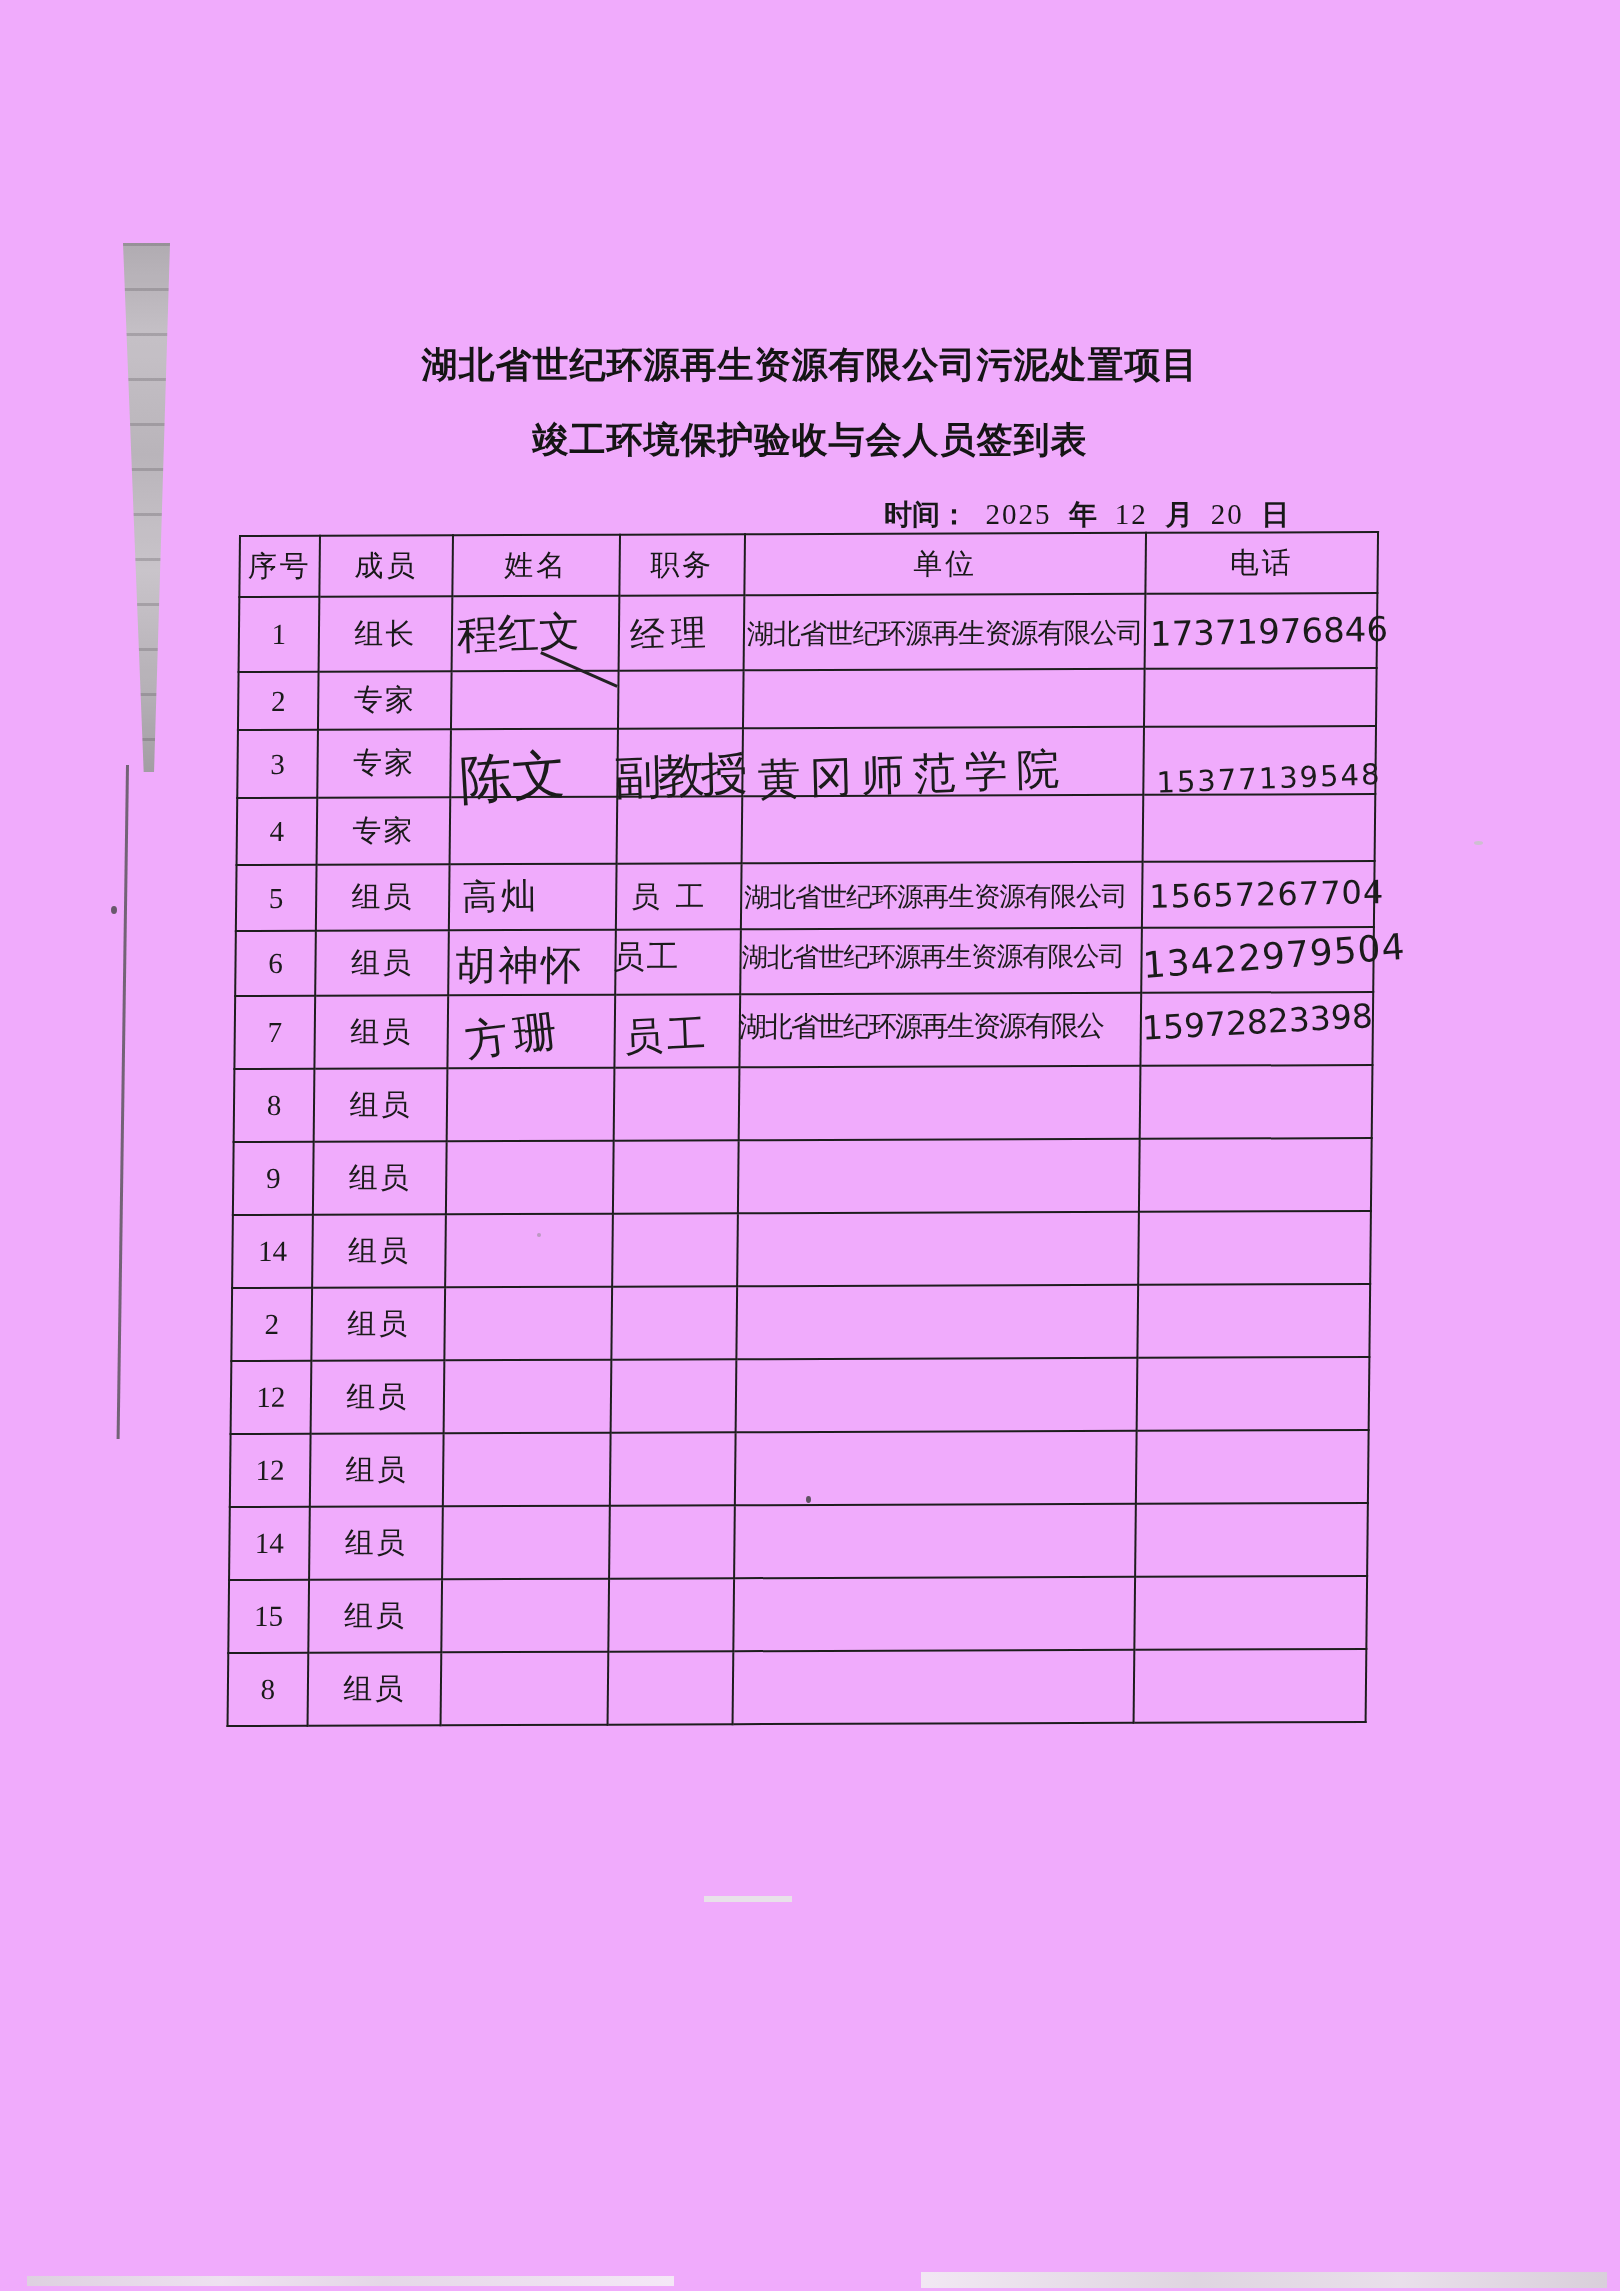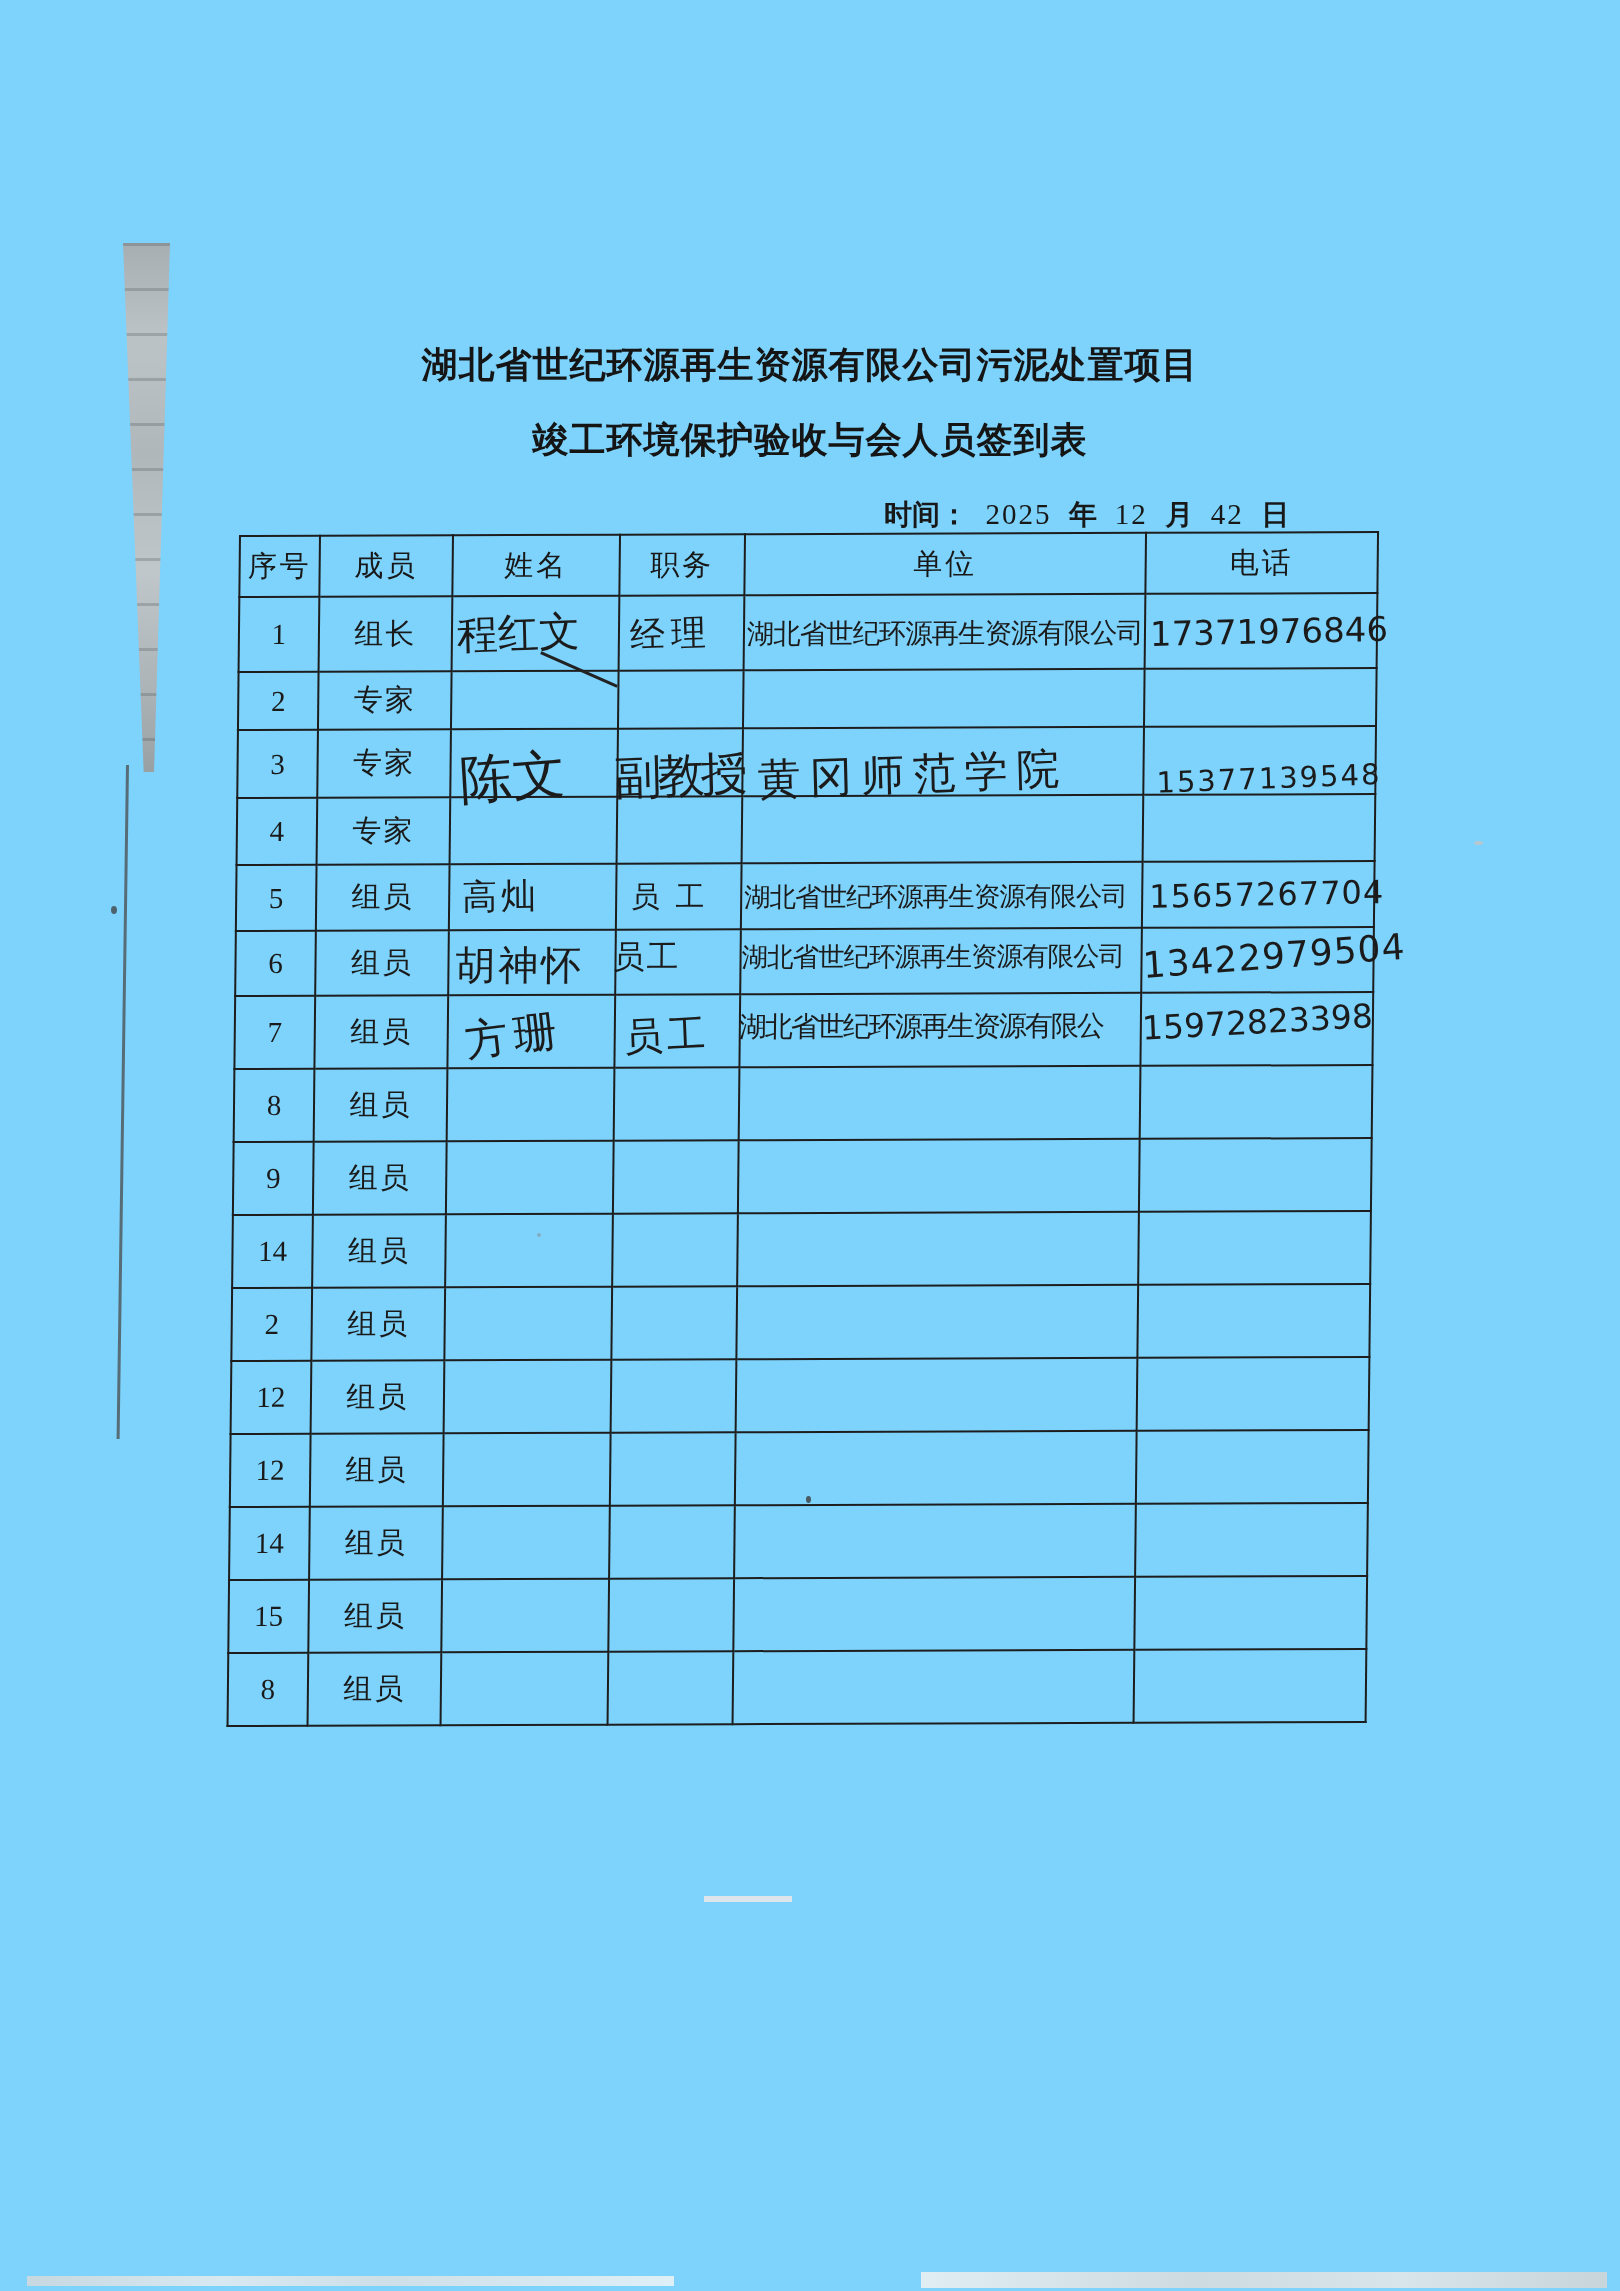"湖北省世纪环源再生资源有限公司污泥处置项目" #page { background: #7dd3fc -> #f0abfc }
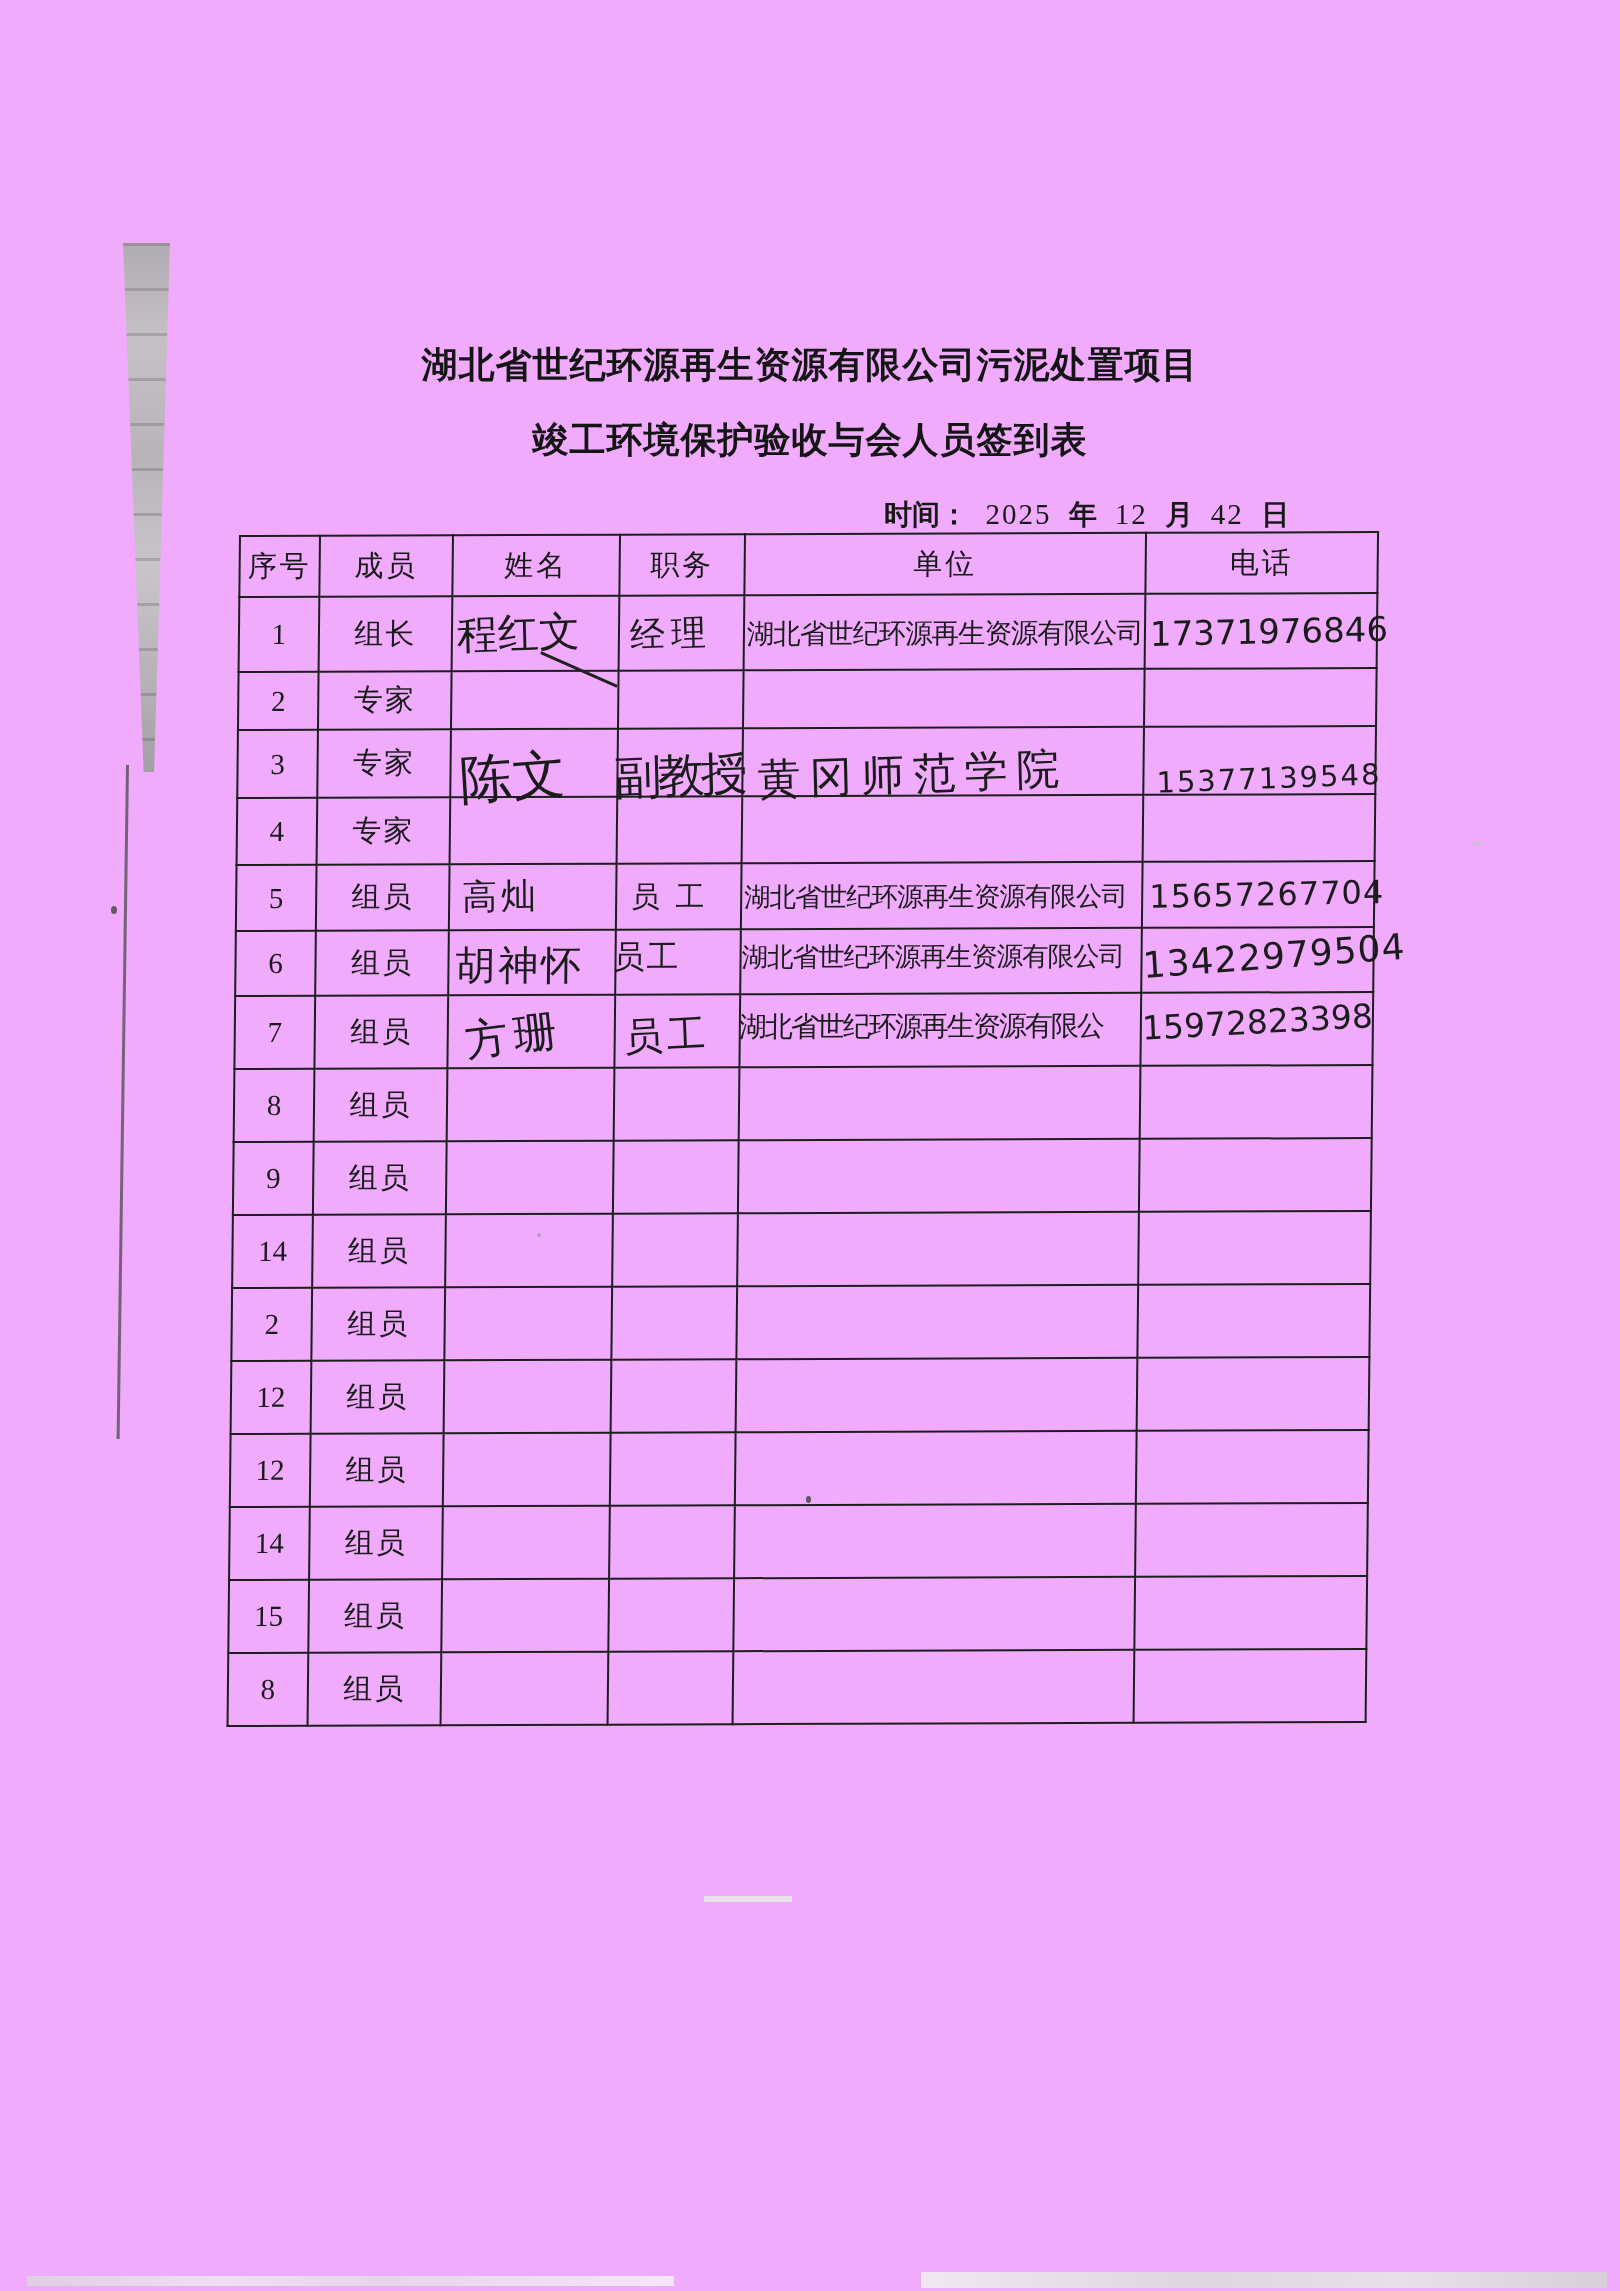"42" span.num { text: 42 -> 20 }
